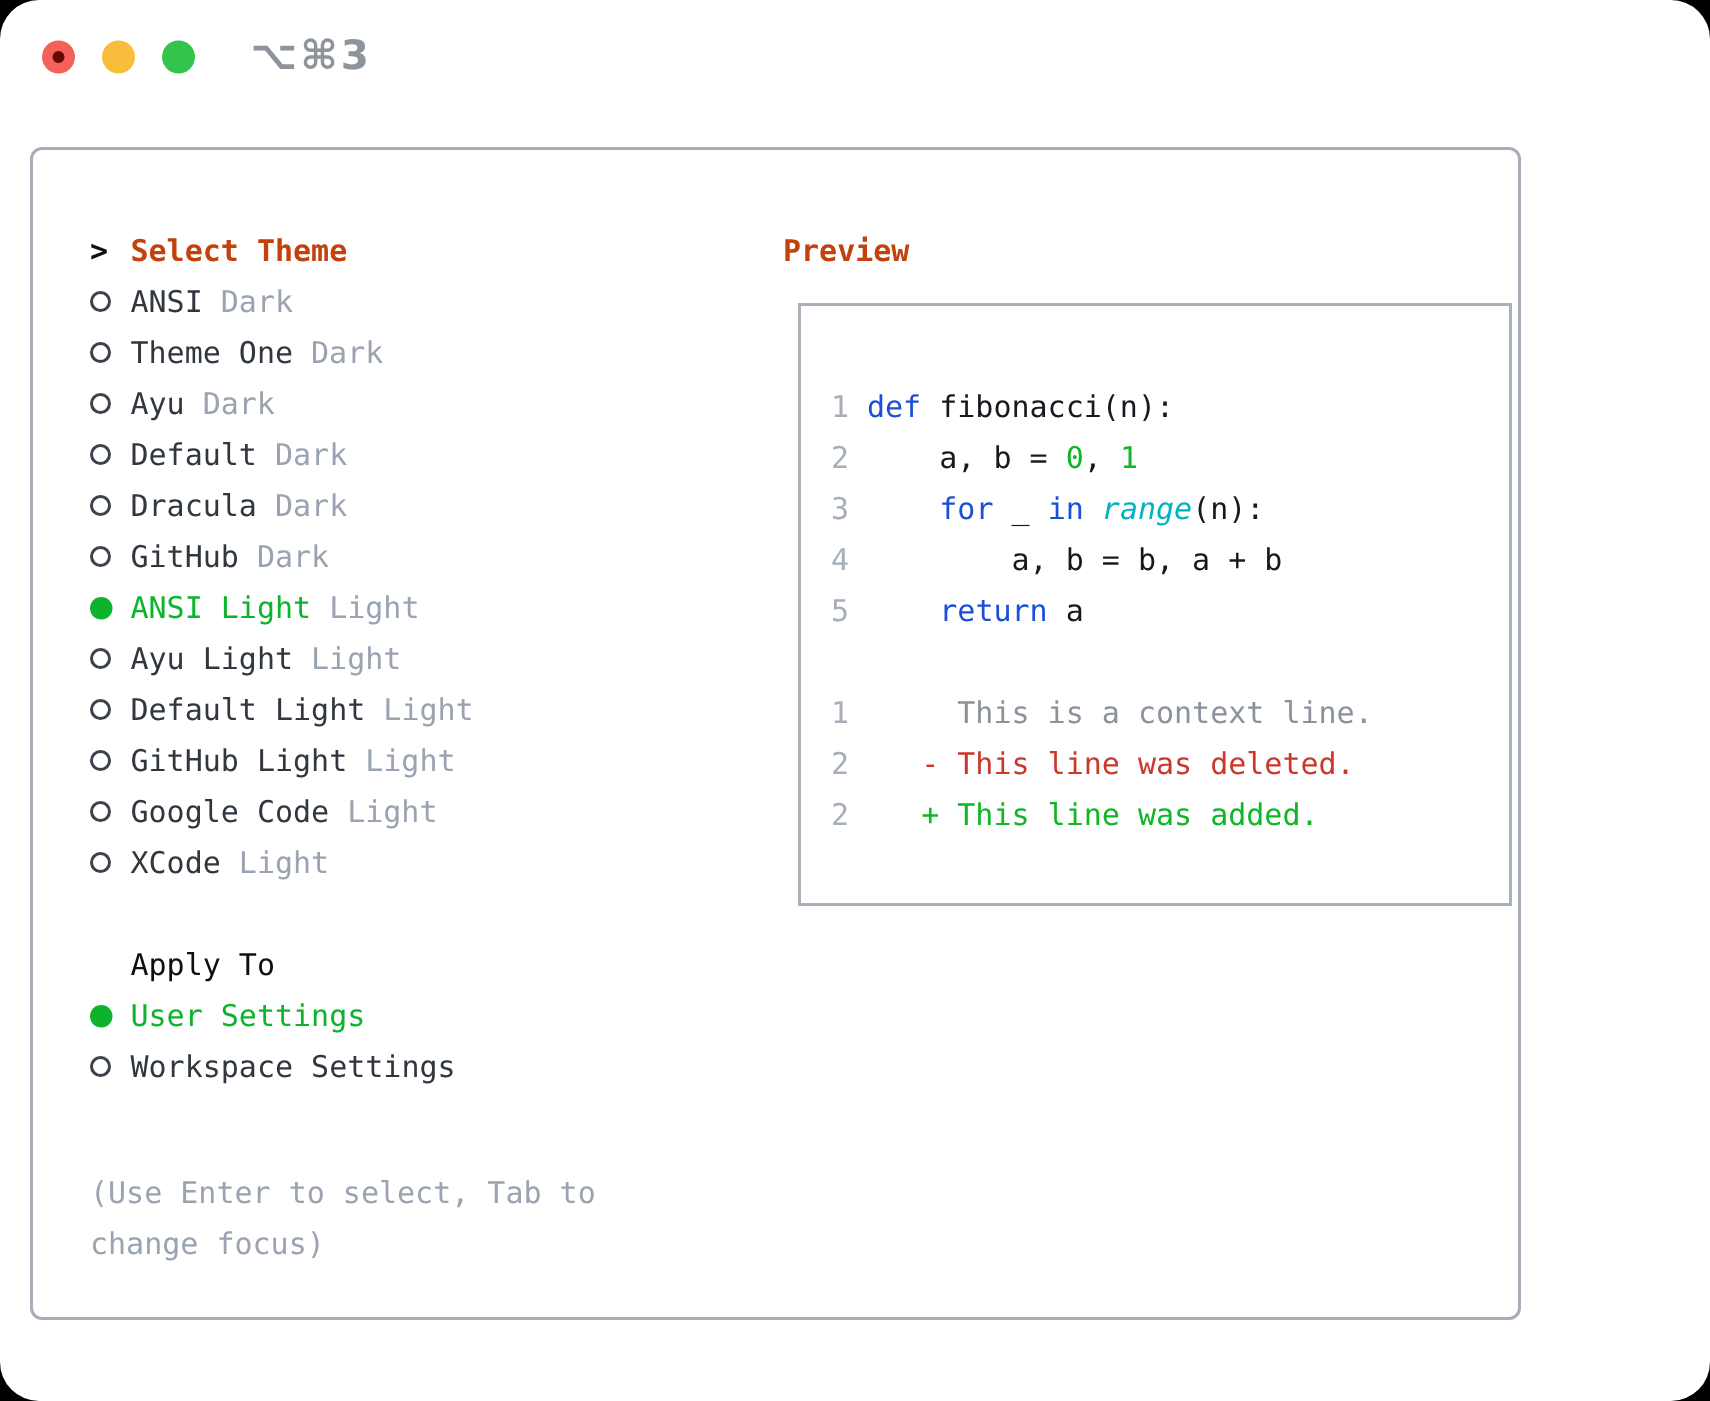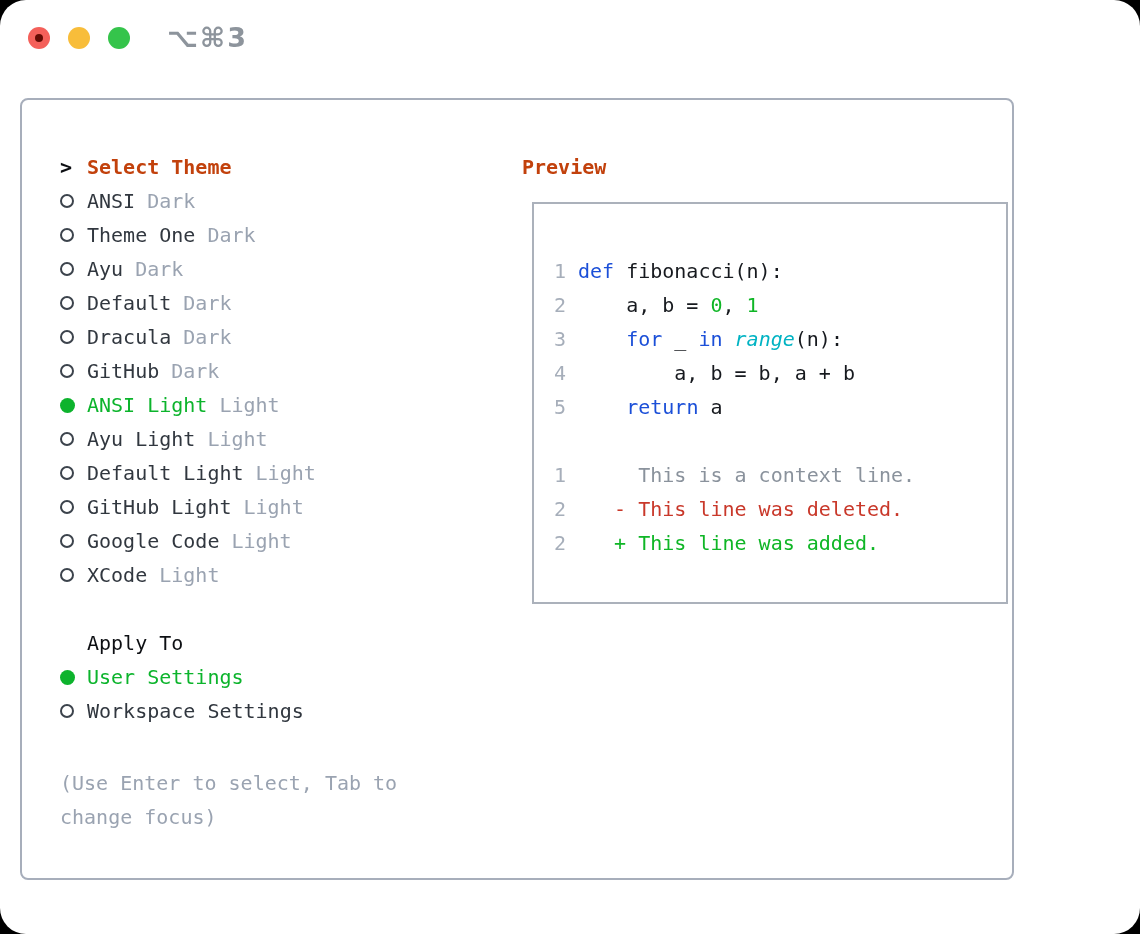"(Use Enter to select, Tab" .hint { margin-top: 4px -> 16px }
